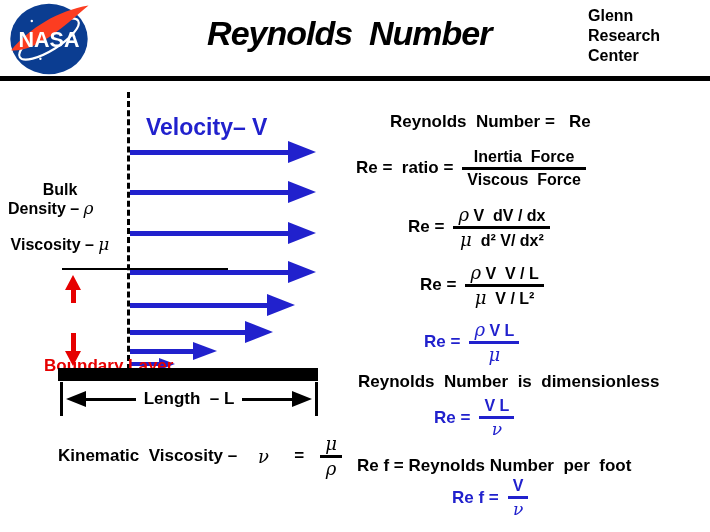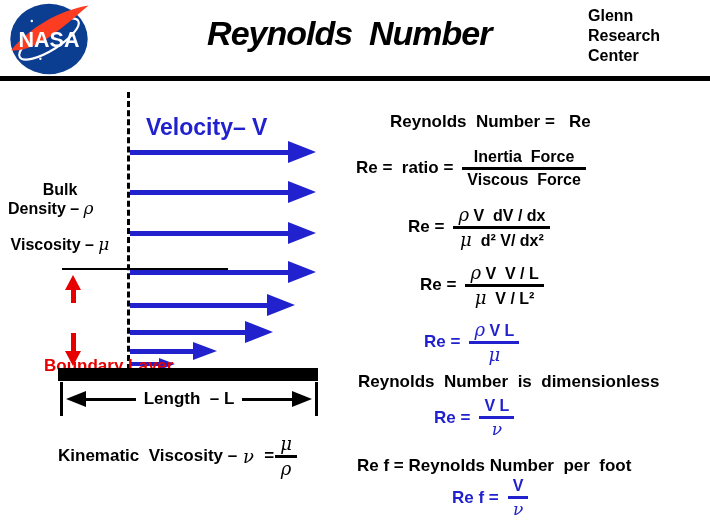"Kinematic Viscosity –" div.eq { gap: 1px -> 16px }
